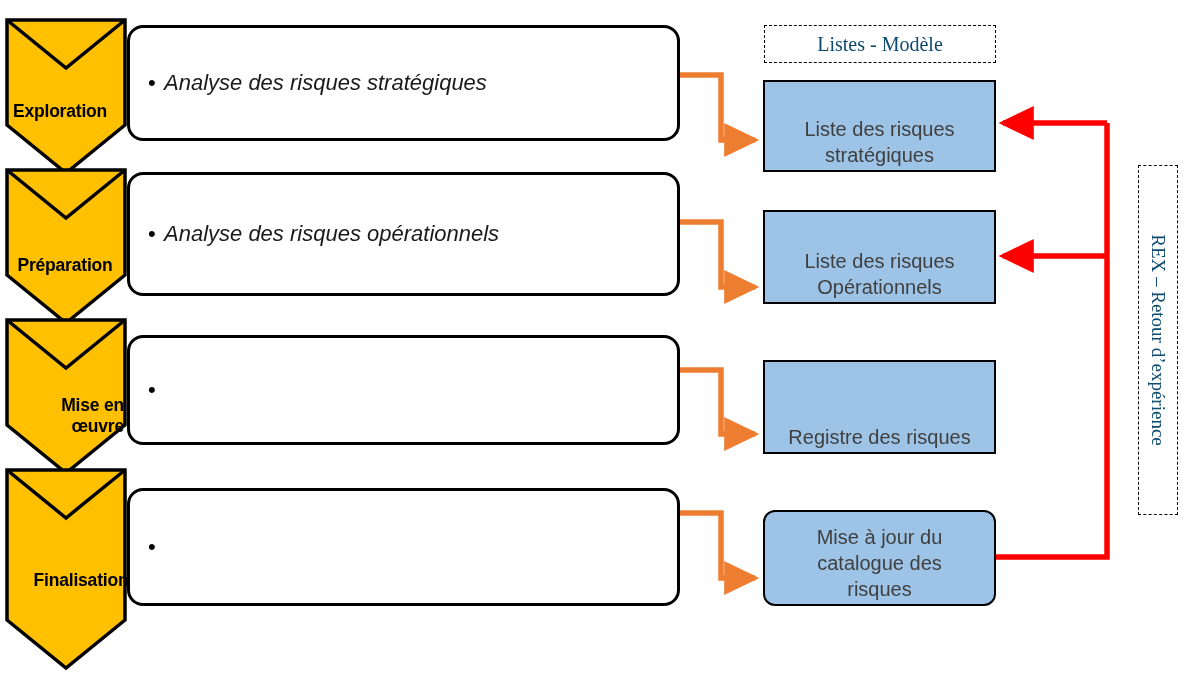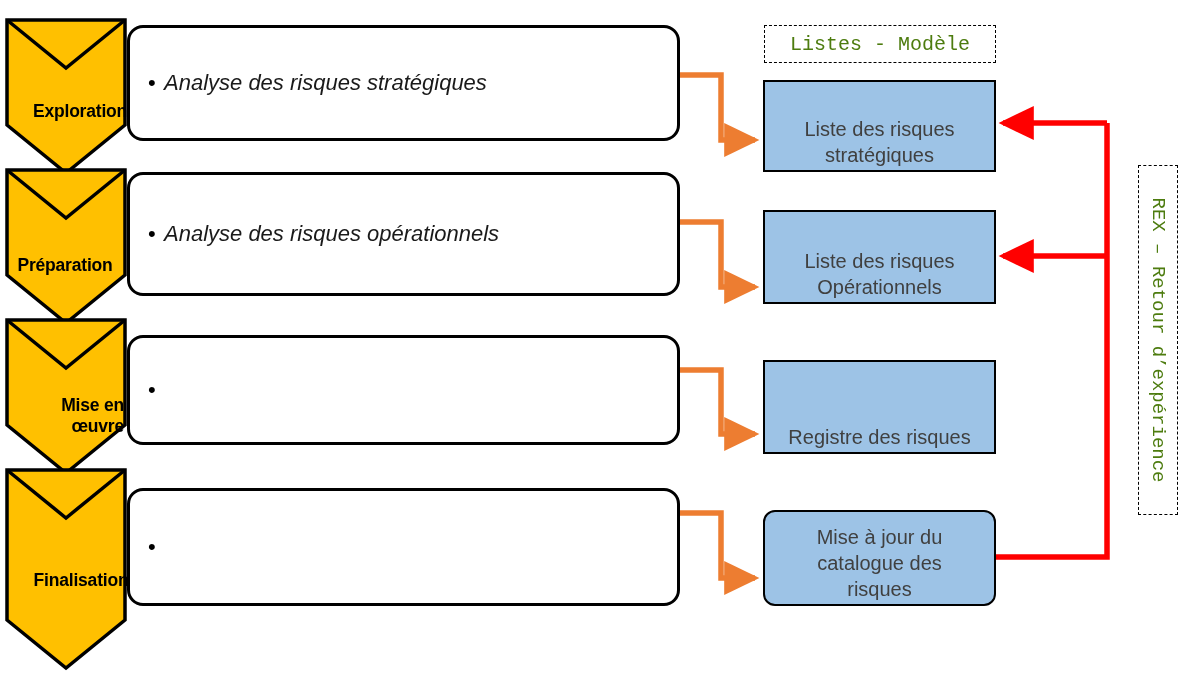"Listes - Modèle" .dashed-box { color: #4d7c0f -> #0c4a6e; font-family: Liberation Mono, monospace -> Liberation Serif, serif }
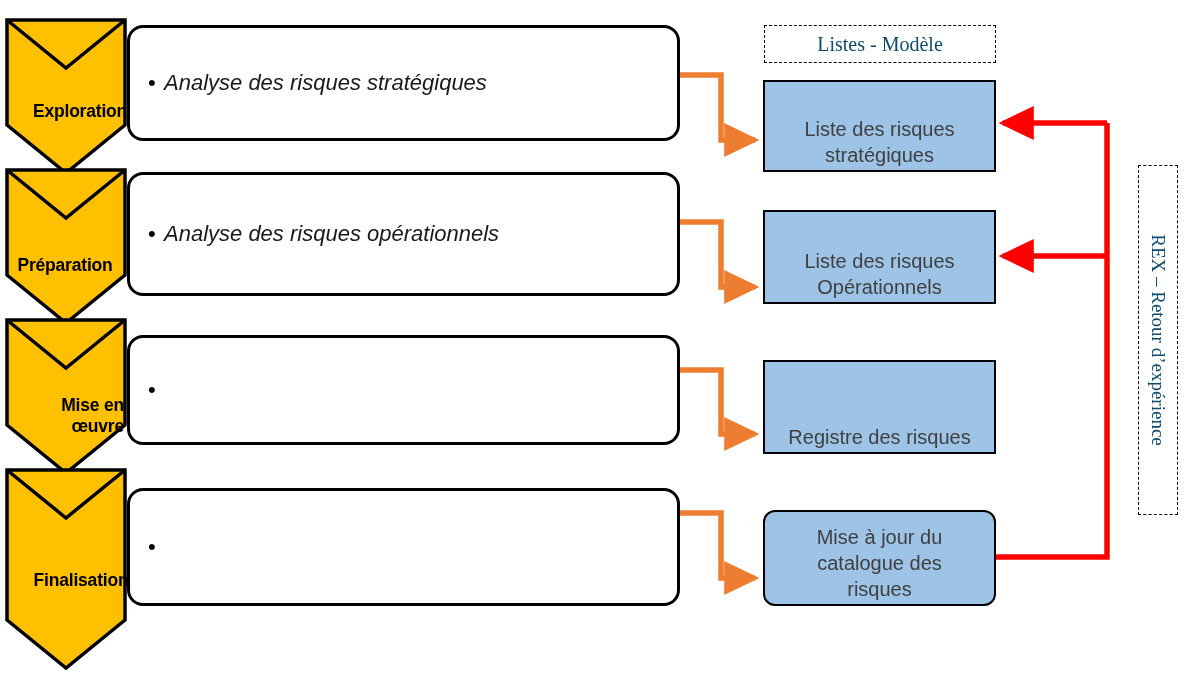"Exploration" div.chev-label { padding-left: 20px -> none }
